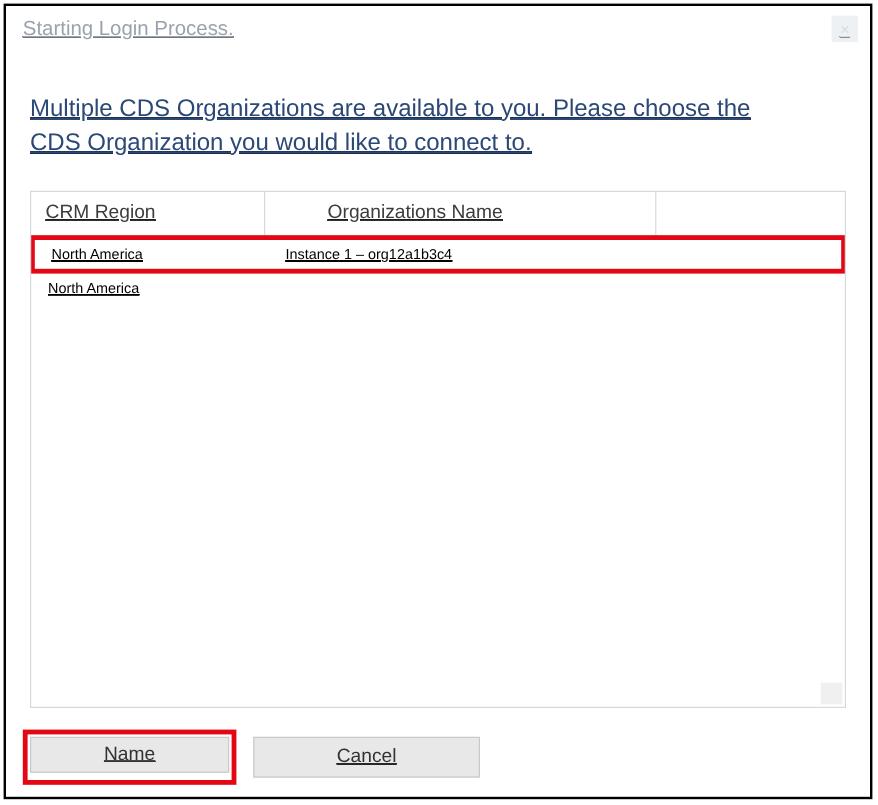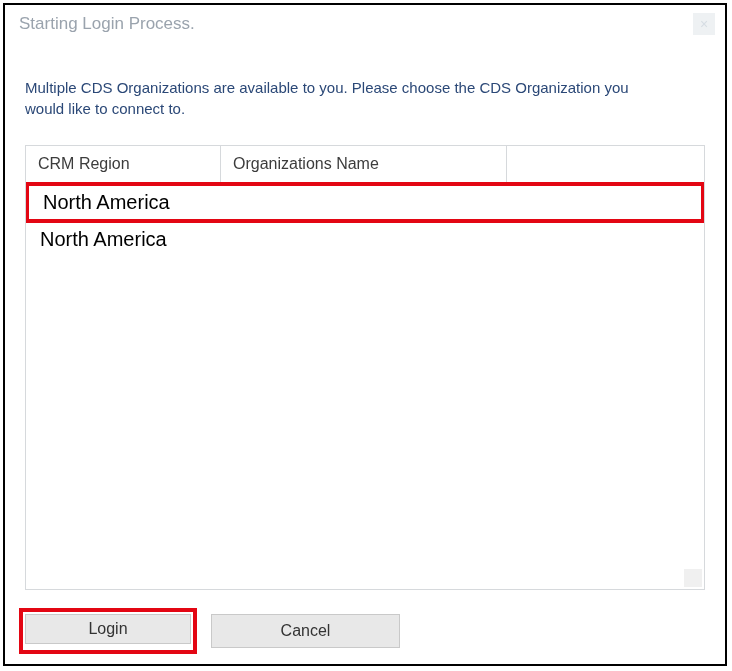"Starting Login Process." * { text-decoration: none -> underline }
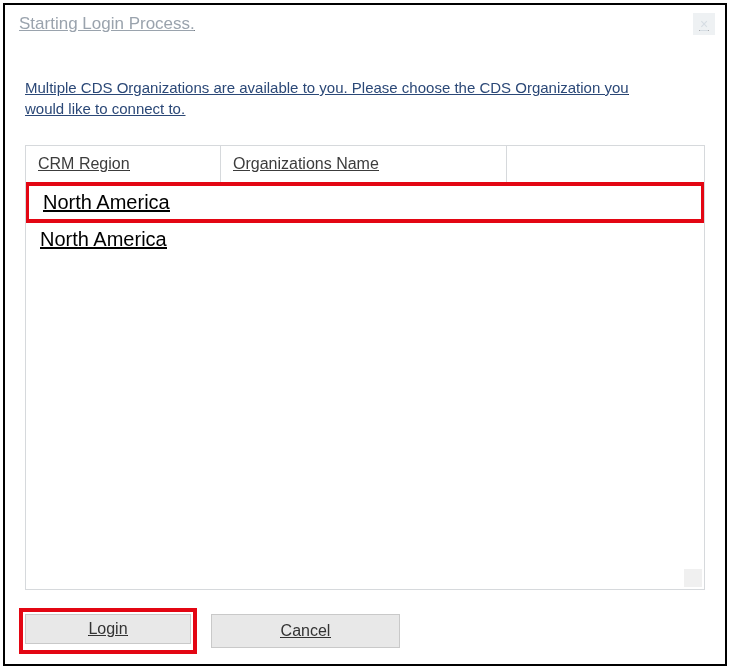"Multiple CDS Organizations are available" .instruction { font-size: 15px -> 20px }
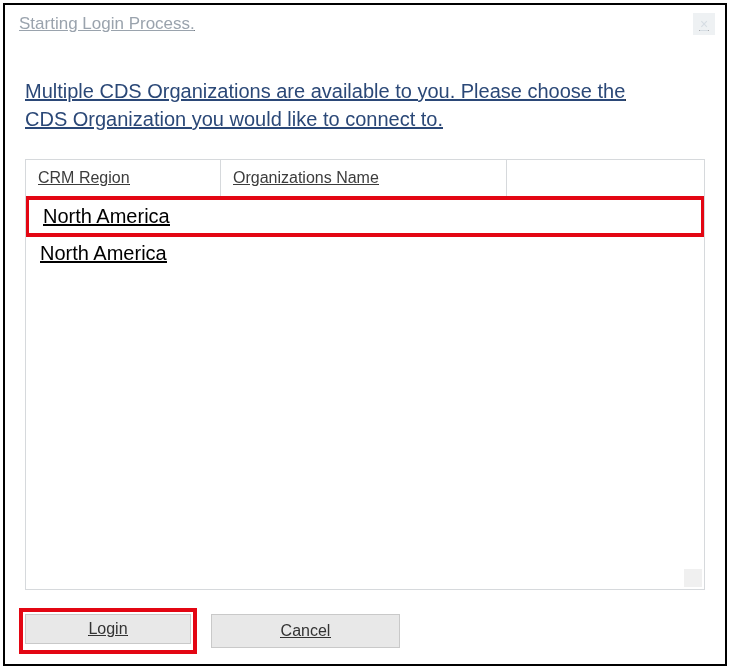"CRM Region" .table-header { gap: none -> 40px }
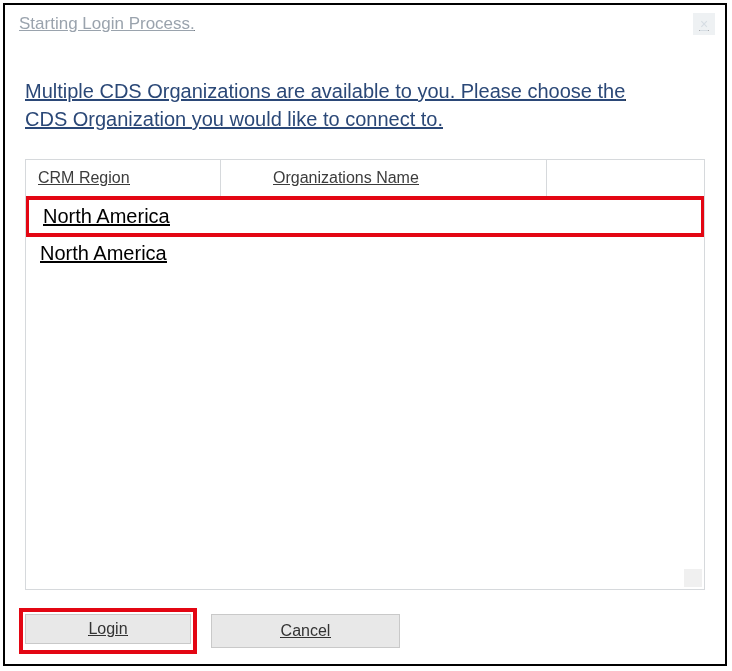"North America" .td { font-size: 20px -> 12px }
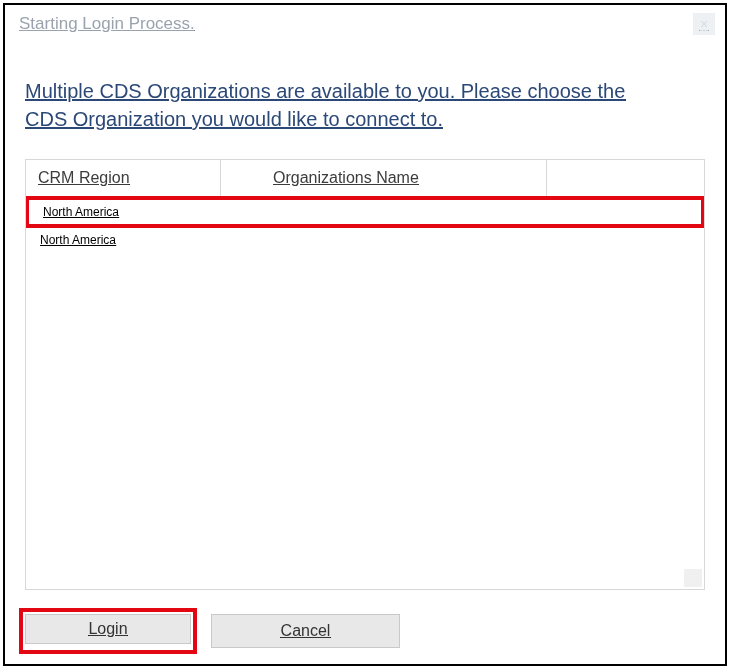"Instance 1 – org12a1b3c4" div.td { html: none -> <div>Instance 1 – org12a1b3c4</div> }
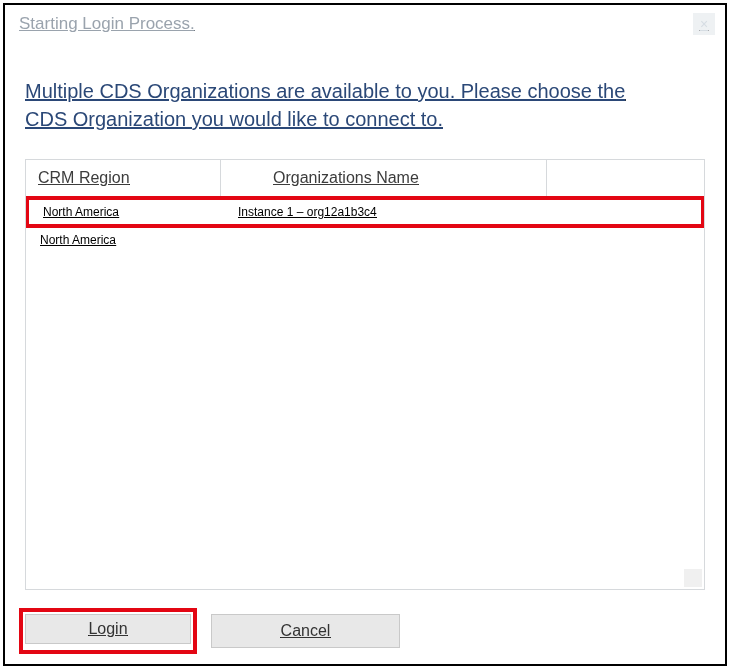"Login" button.btn { text: Login -> Name }
